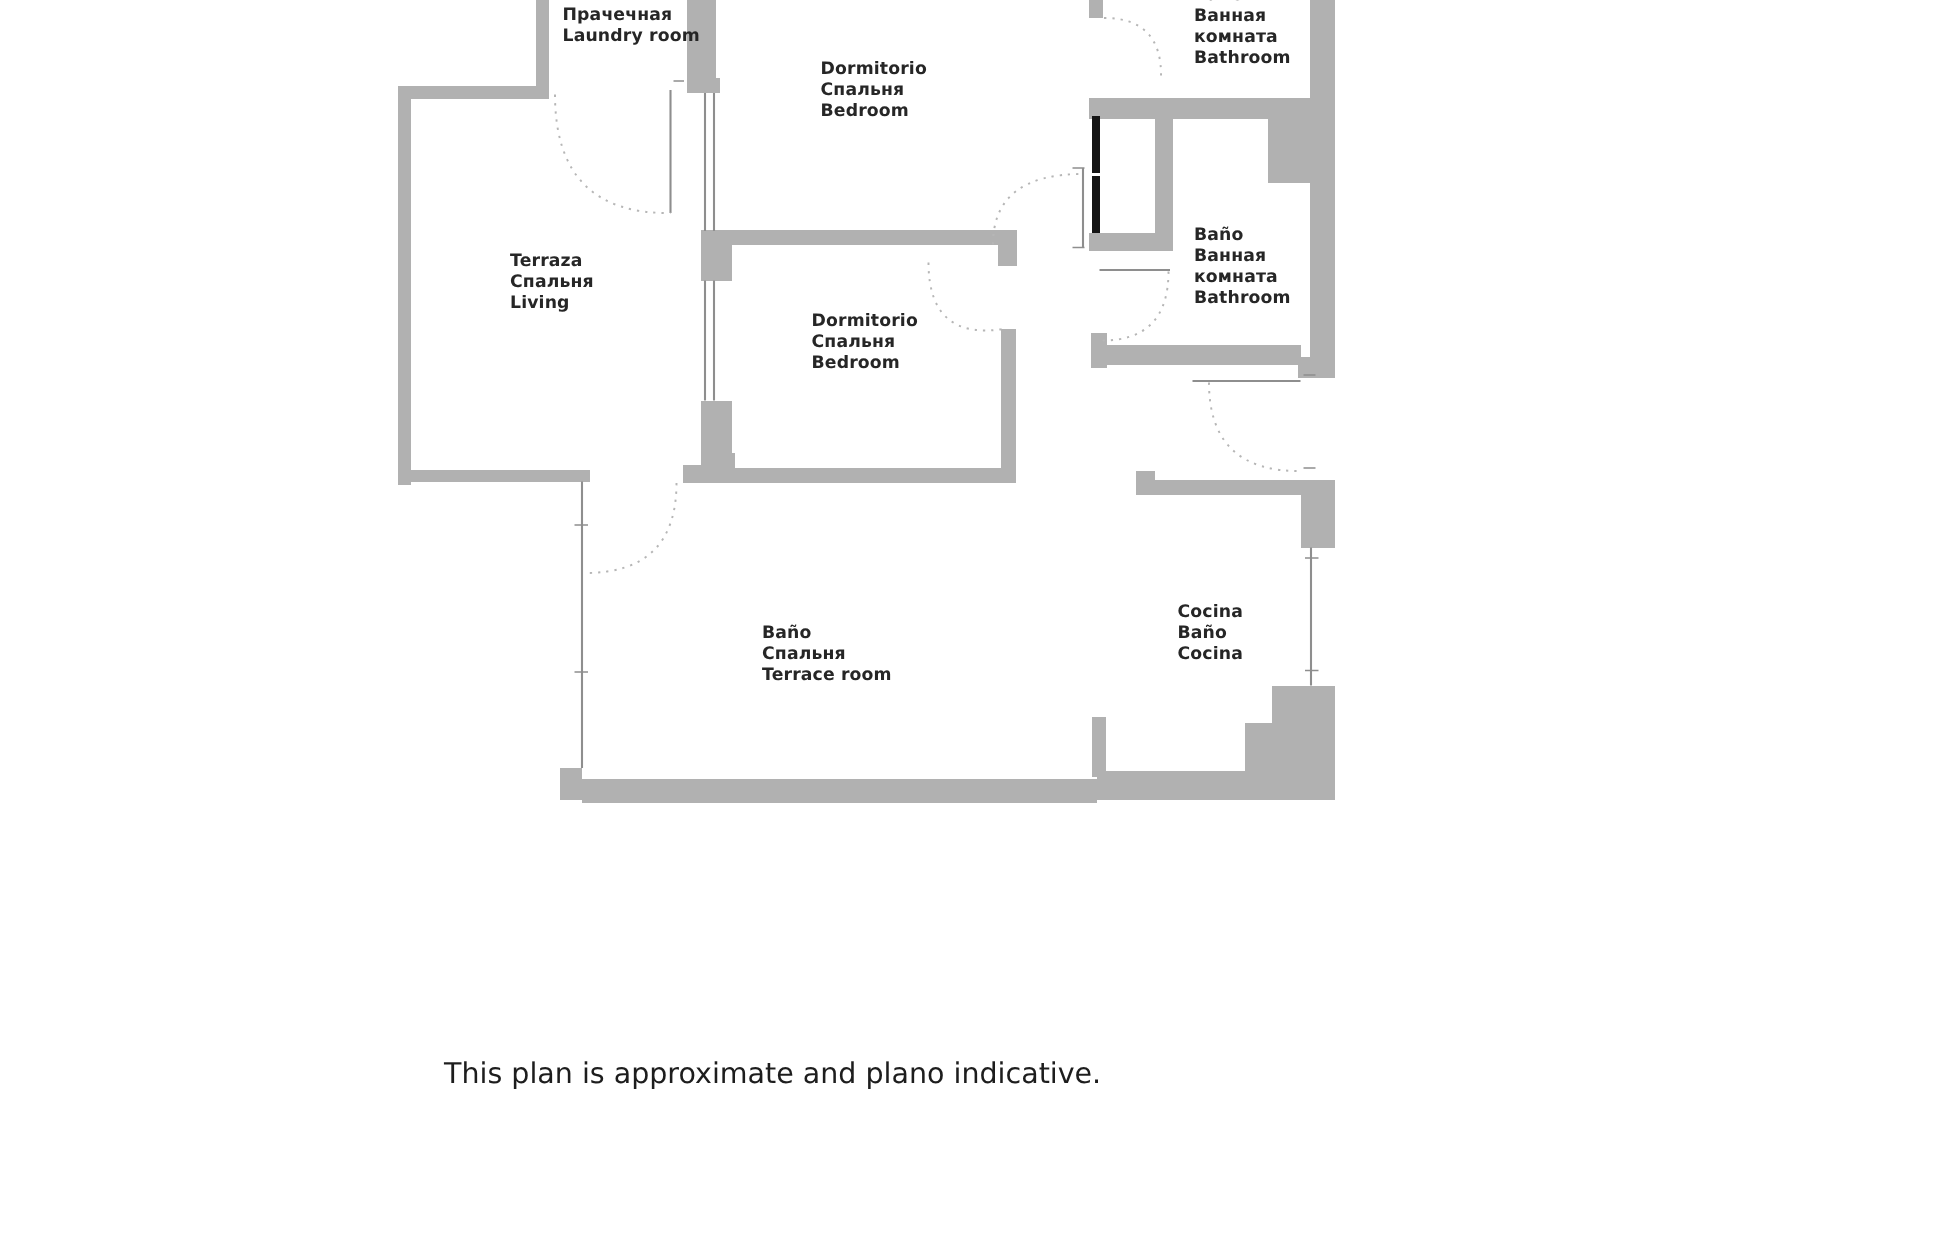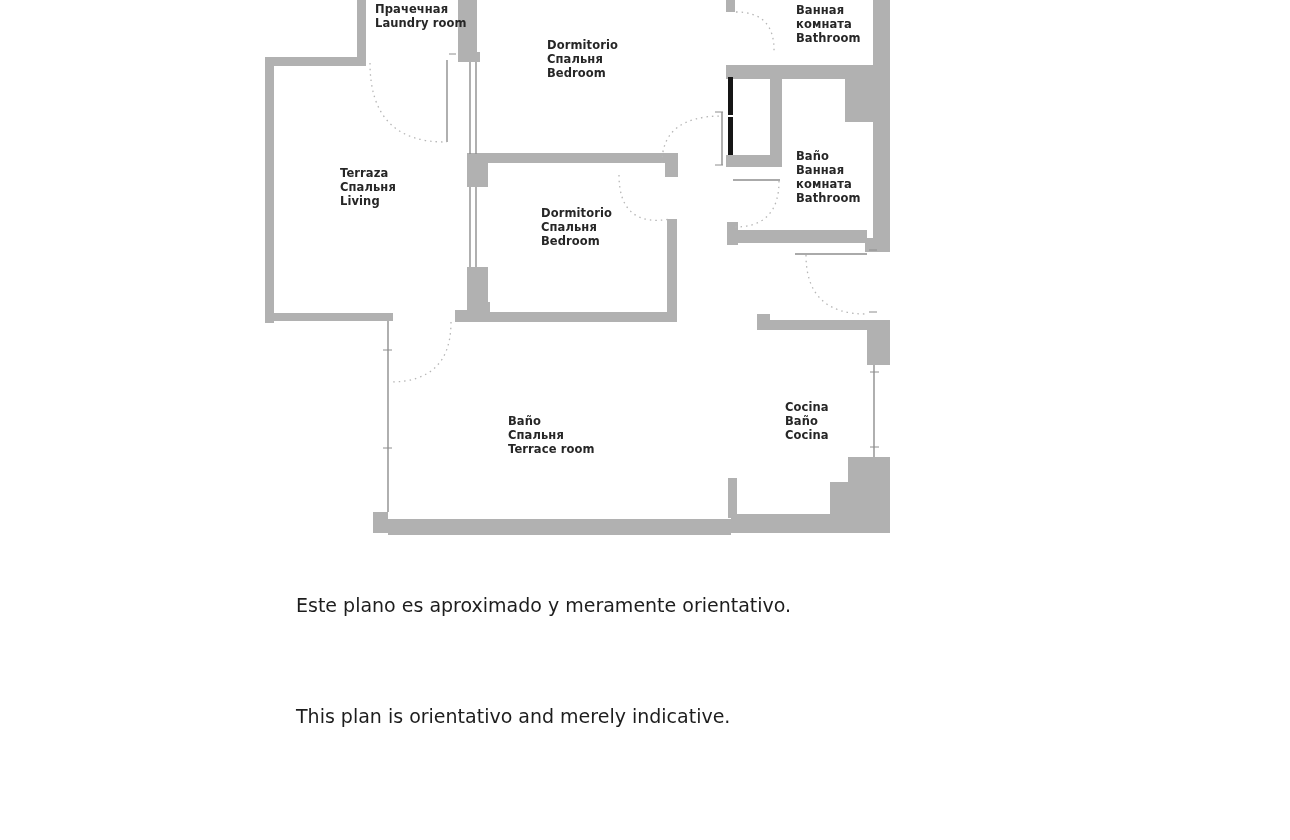"Este plano es aproximado y" p.disclaimer-line { html: <p>Este plano es aproximado y meramente orientativo.</p> -> none }
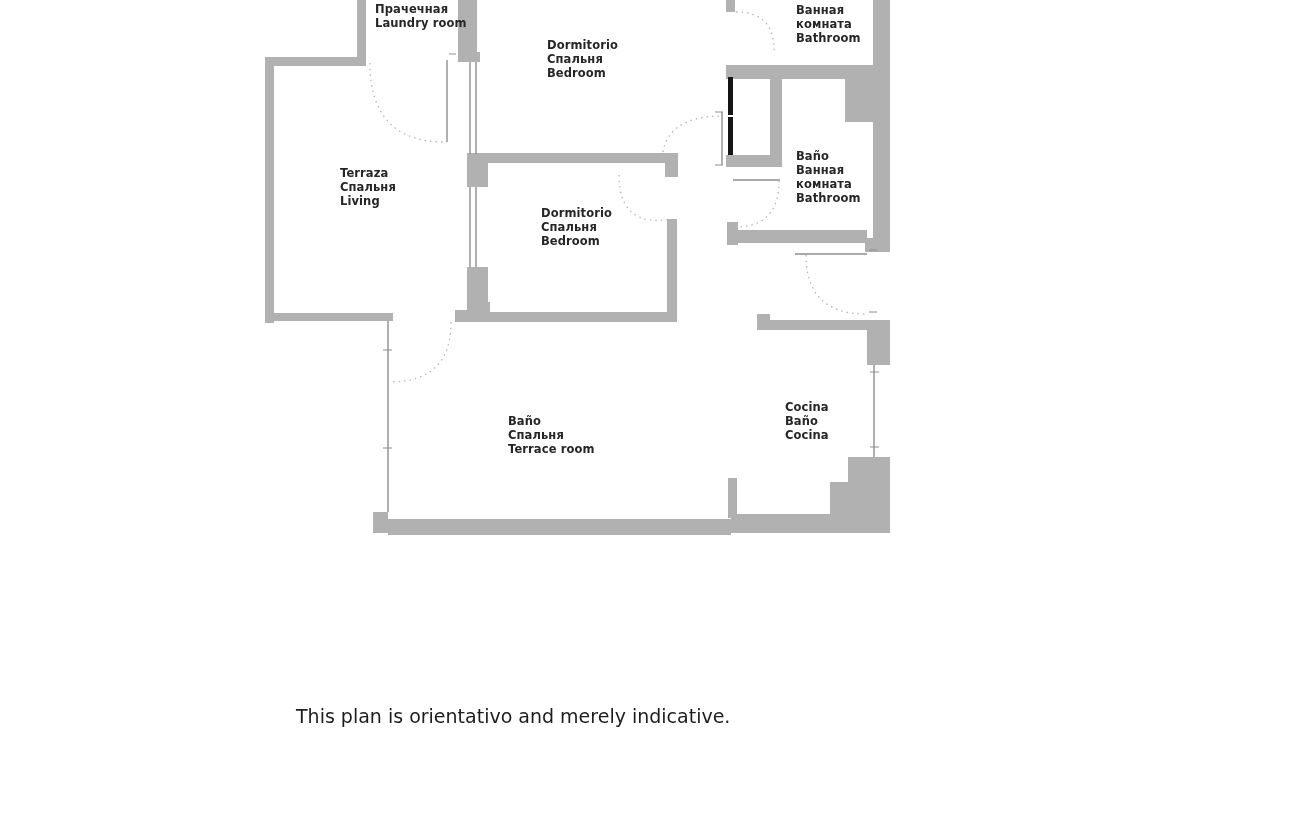"This plan is orientativo and" p.disclaimer-line { text: orientativo and merely -> approximate and plano }
